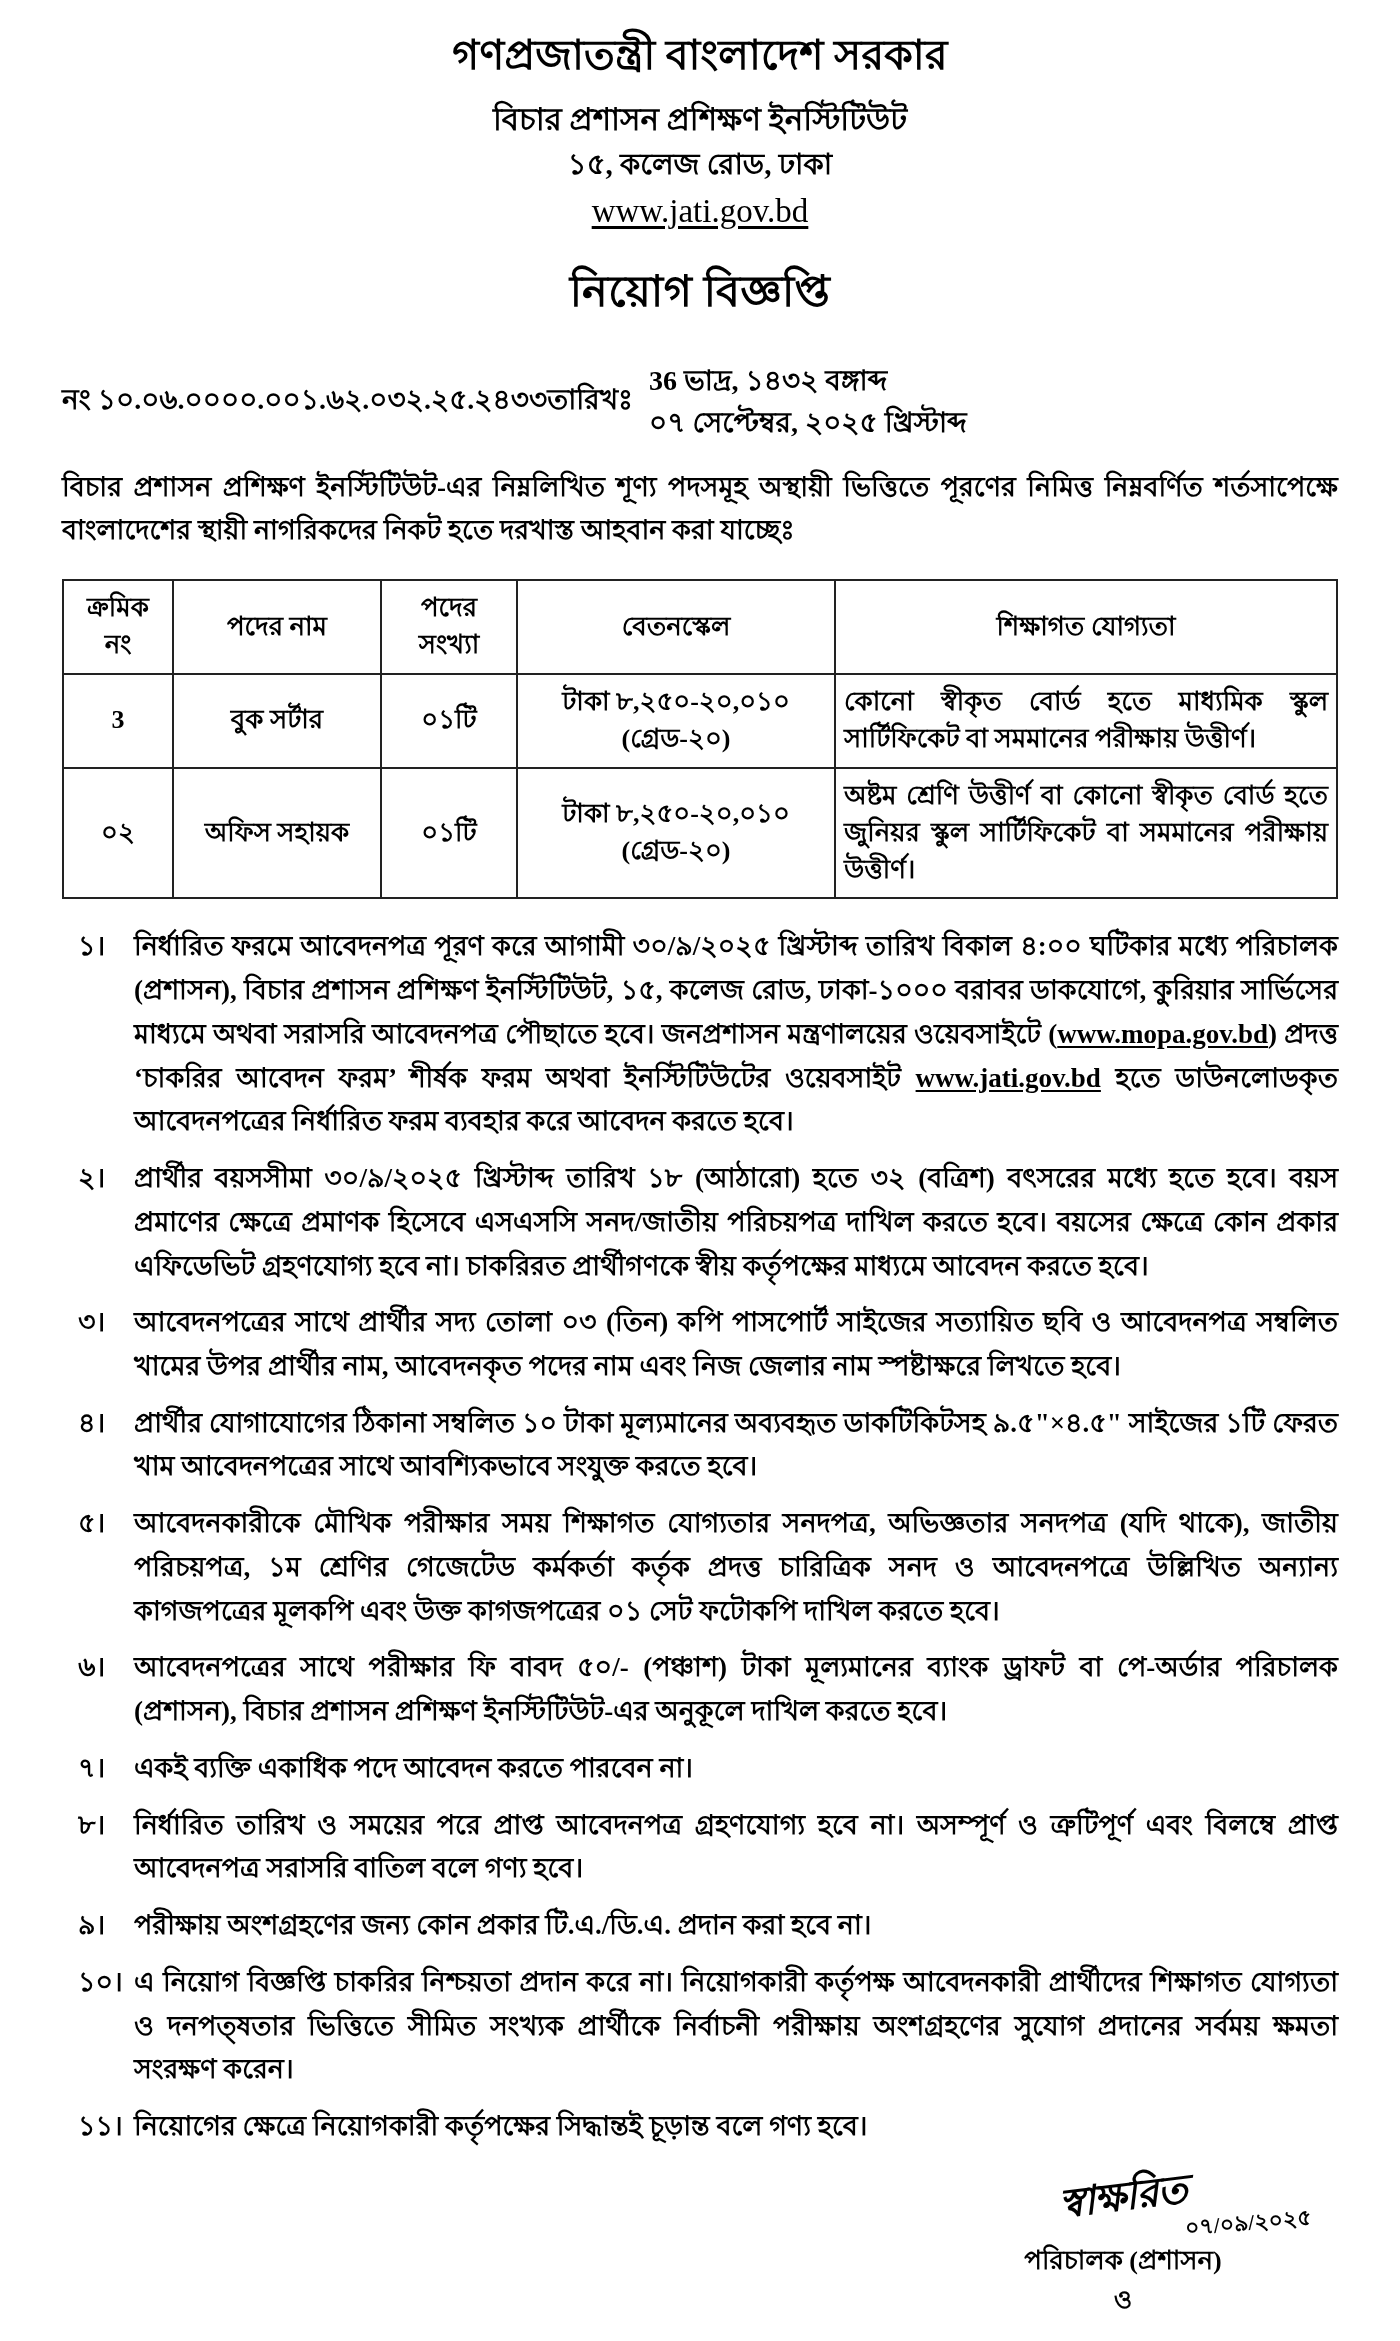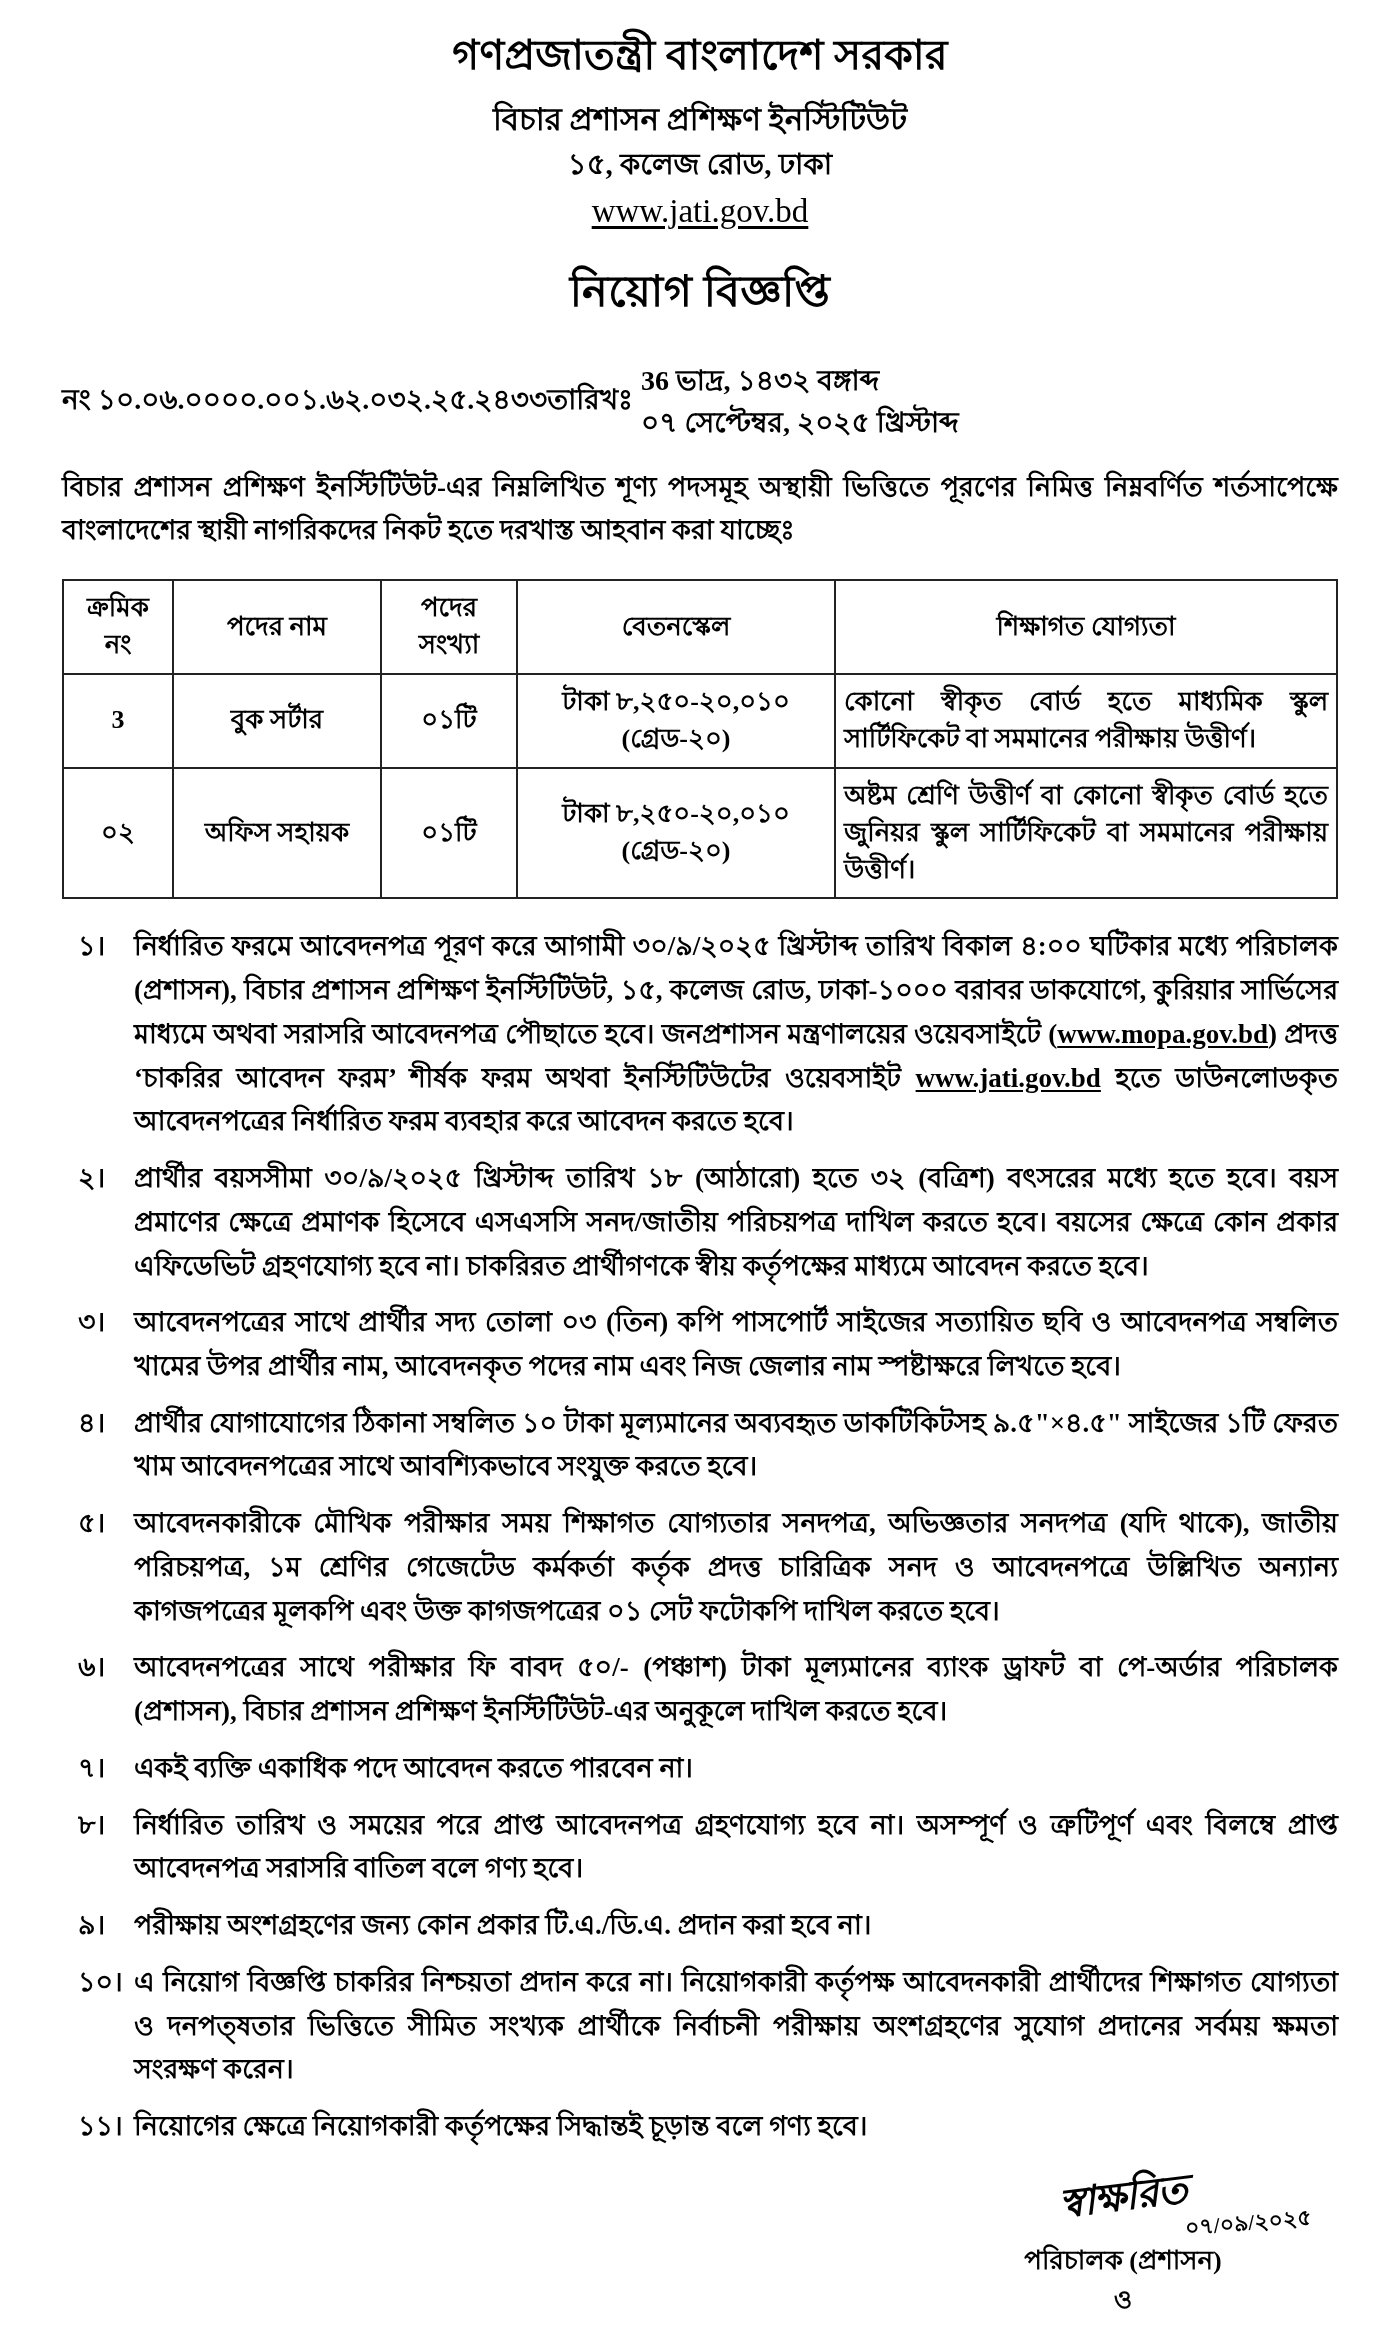"তারিখঃ" .dateblk { gap: 8px -> 16px }
